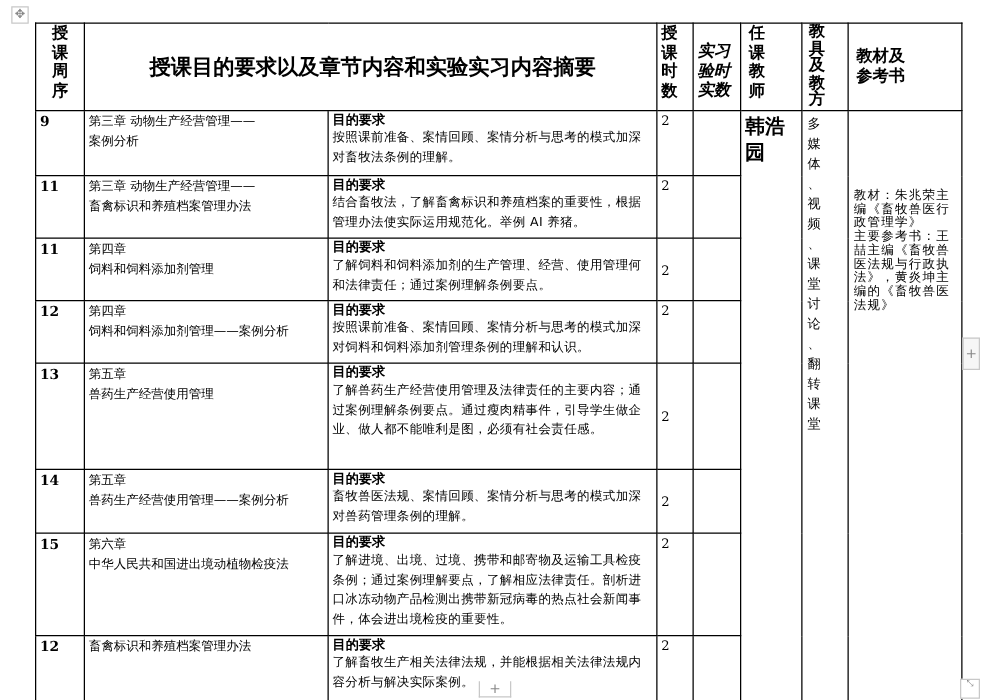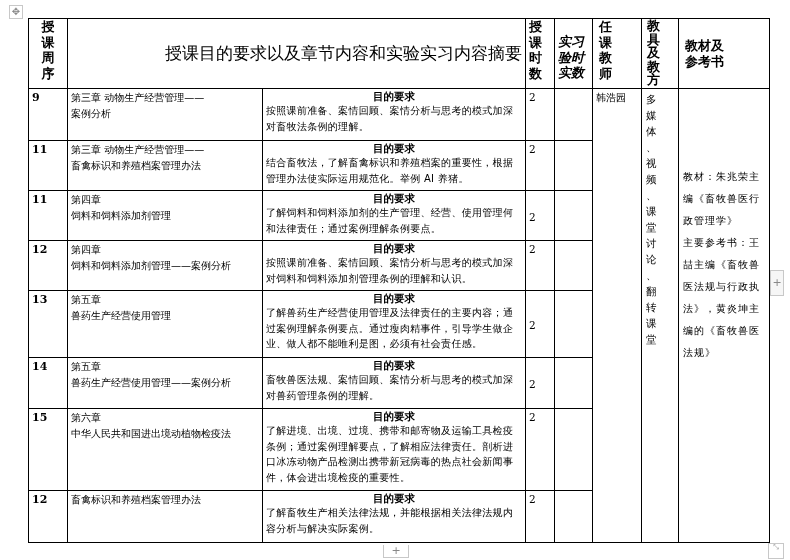"授课目的要求以及章节内容和实验实习内容摘要" .hdr-title { font-weight: normal -> bold; text-align: right -> center }
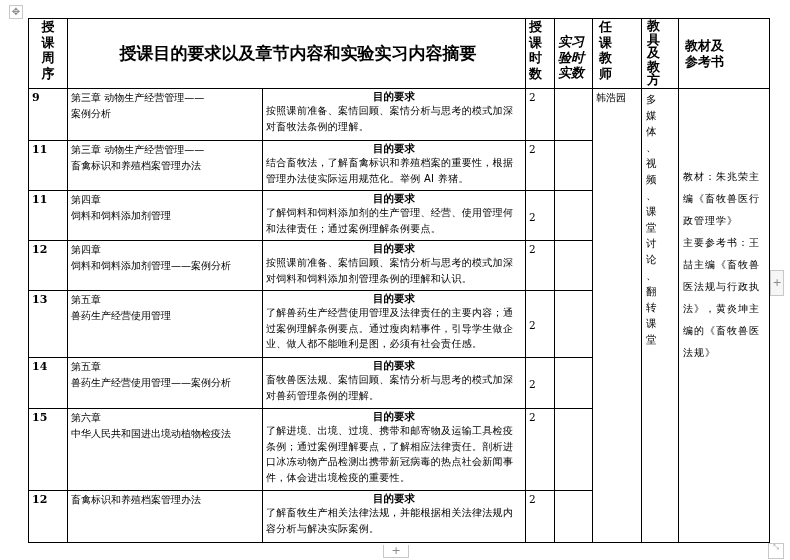"目的要求" .obj-title { text-align: center -> none }
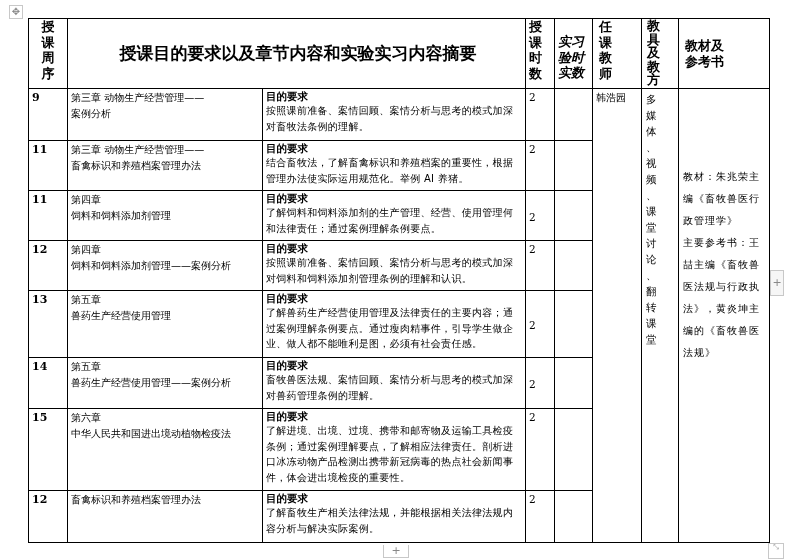"韩浩园" .teacher { font-size: 10px -> 16px; font-weight: none -> bold }
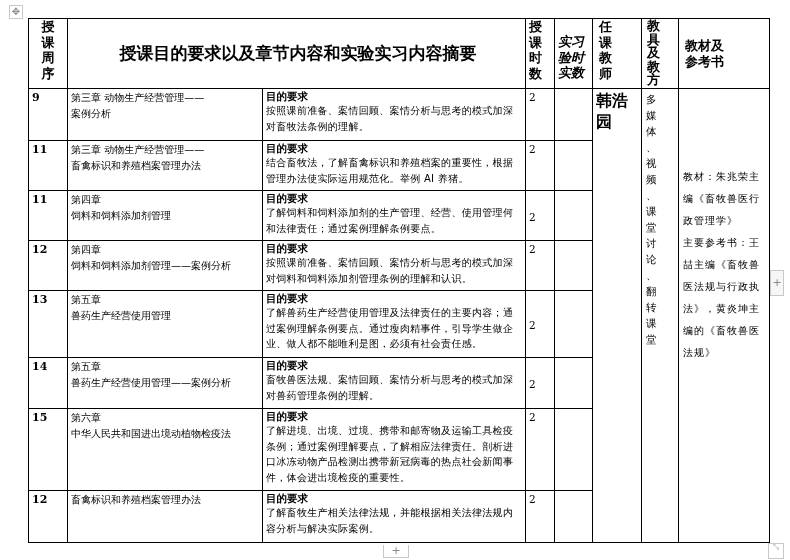"教材：朱兆荣主编《畜牧兽医行政管理学》" .books { line-height: 22px -> 11px; padding: 15px 4px !important -> 0 4px !important }
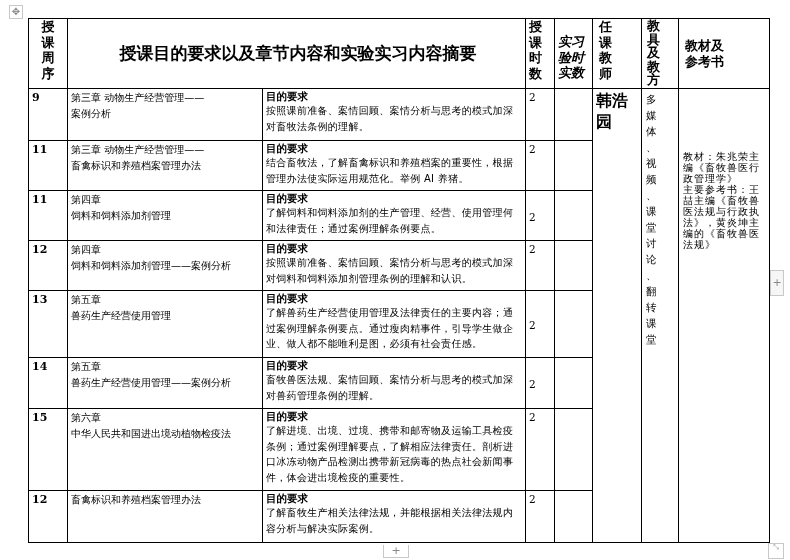"13" tr { height: 67px -> 85px }
